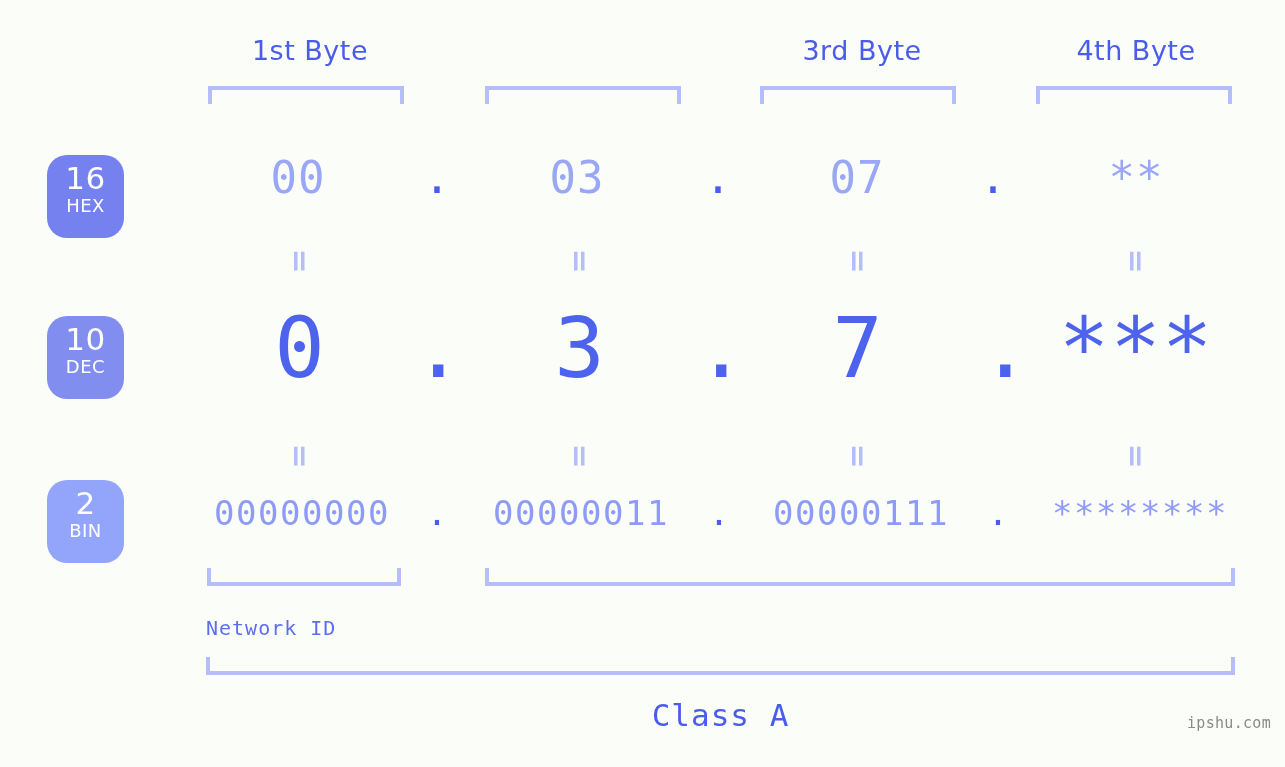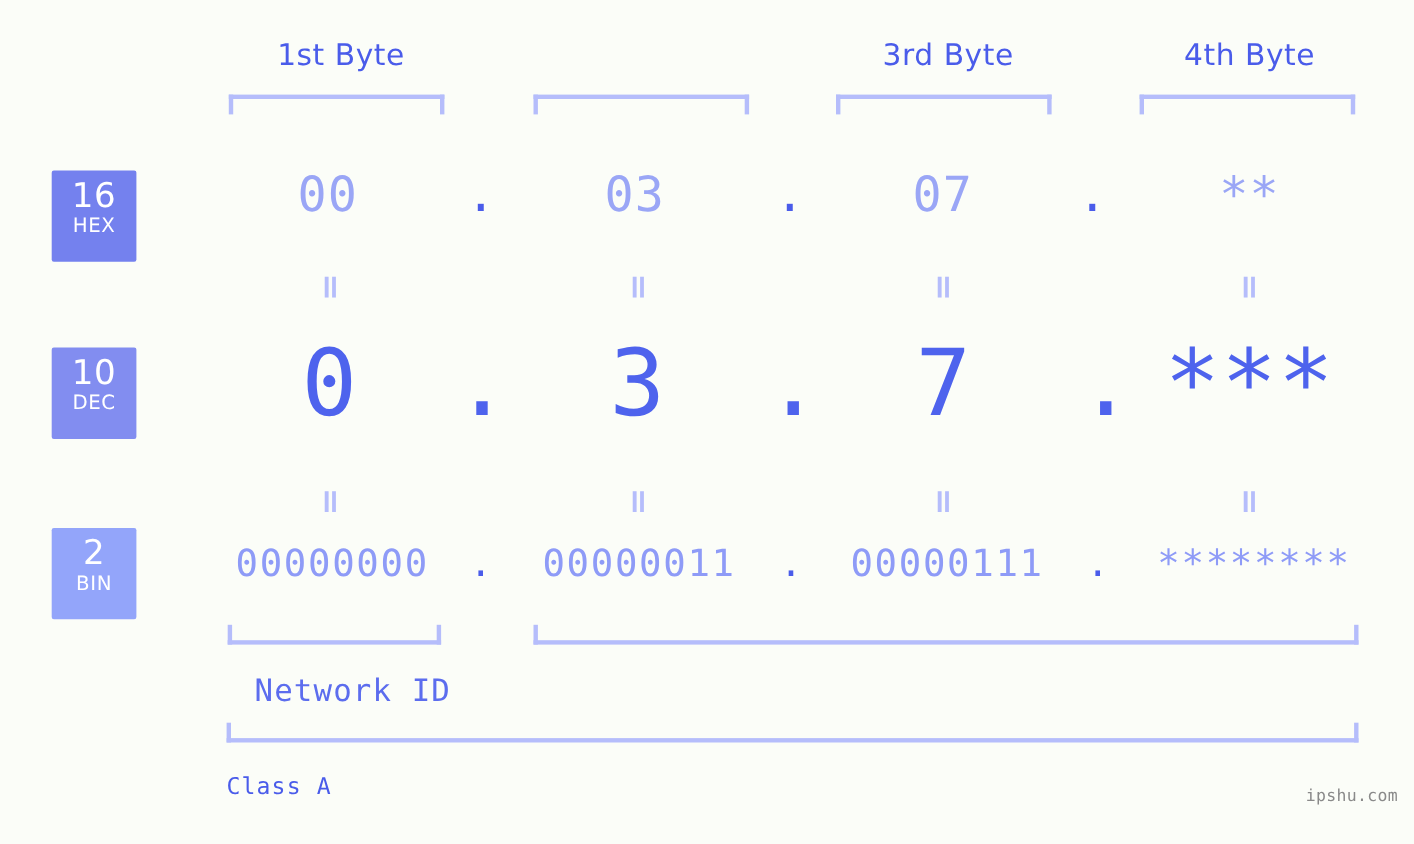"16" .badge { border-radius: 2px -> 20px }
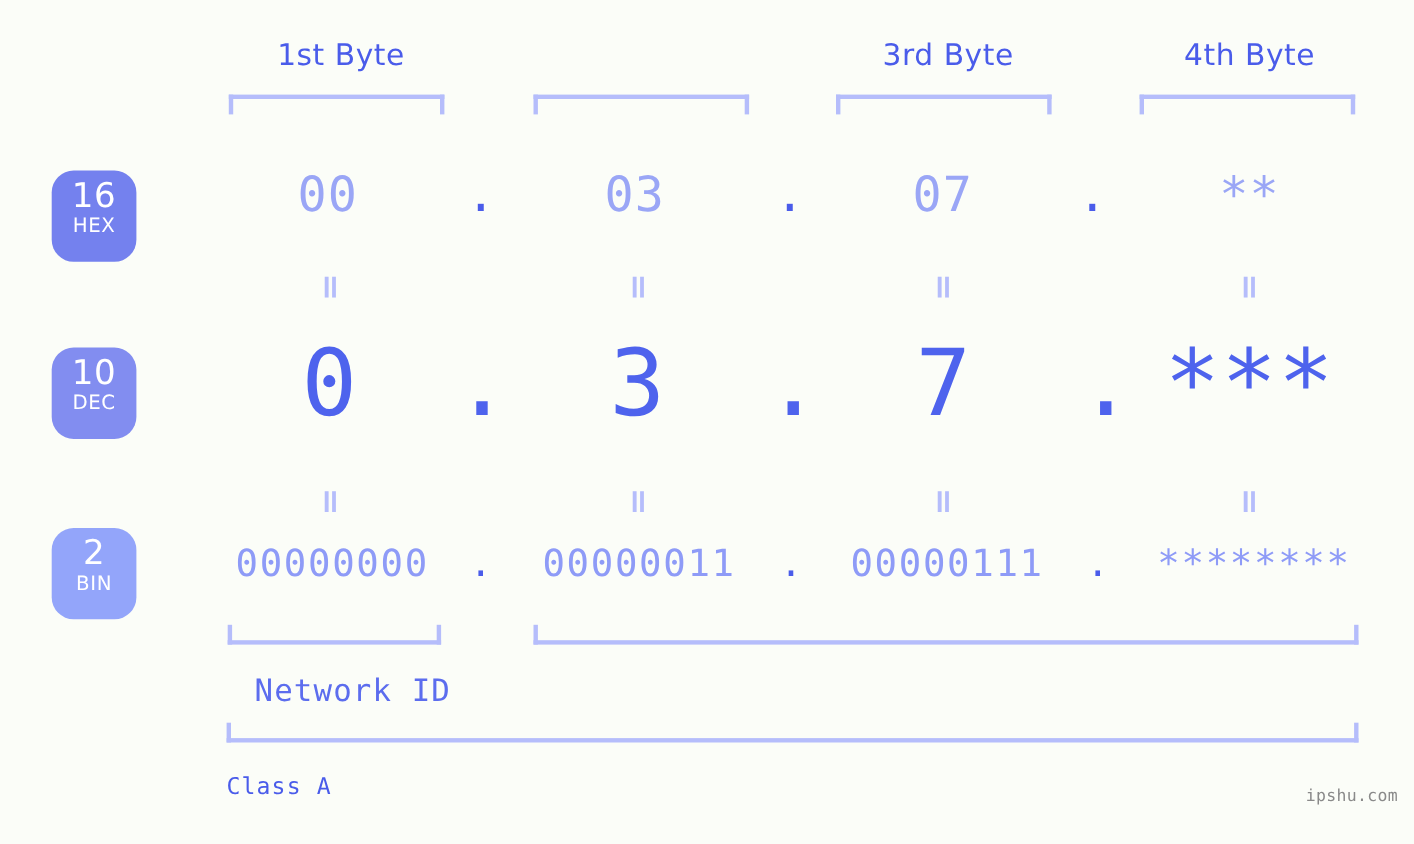"Network ID" .id-label { font-size: 28px -> 20px; text-align: right -> left }
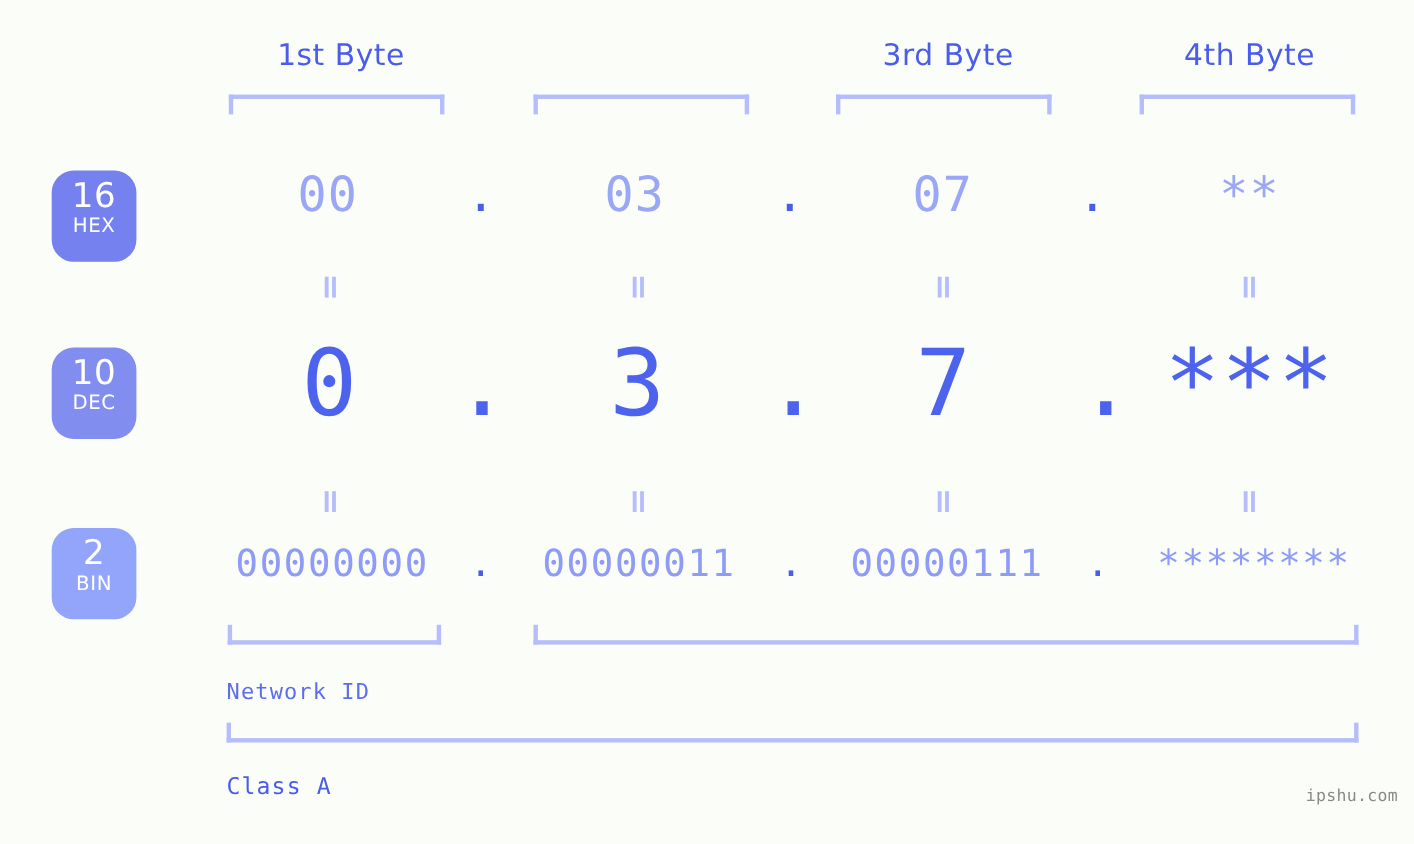"Class A" #class-label { font-size: 21px -> 31px; text-align: none -> center }
